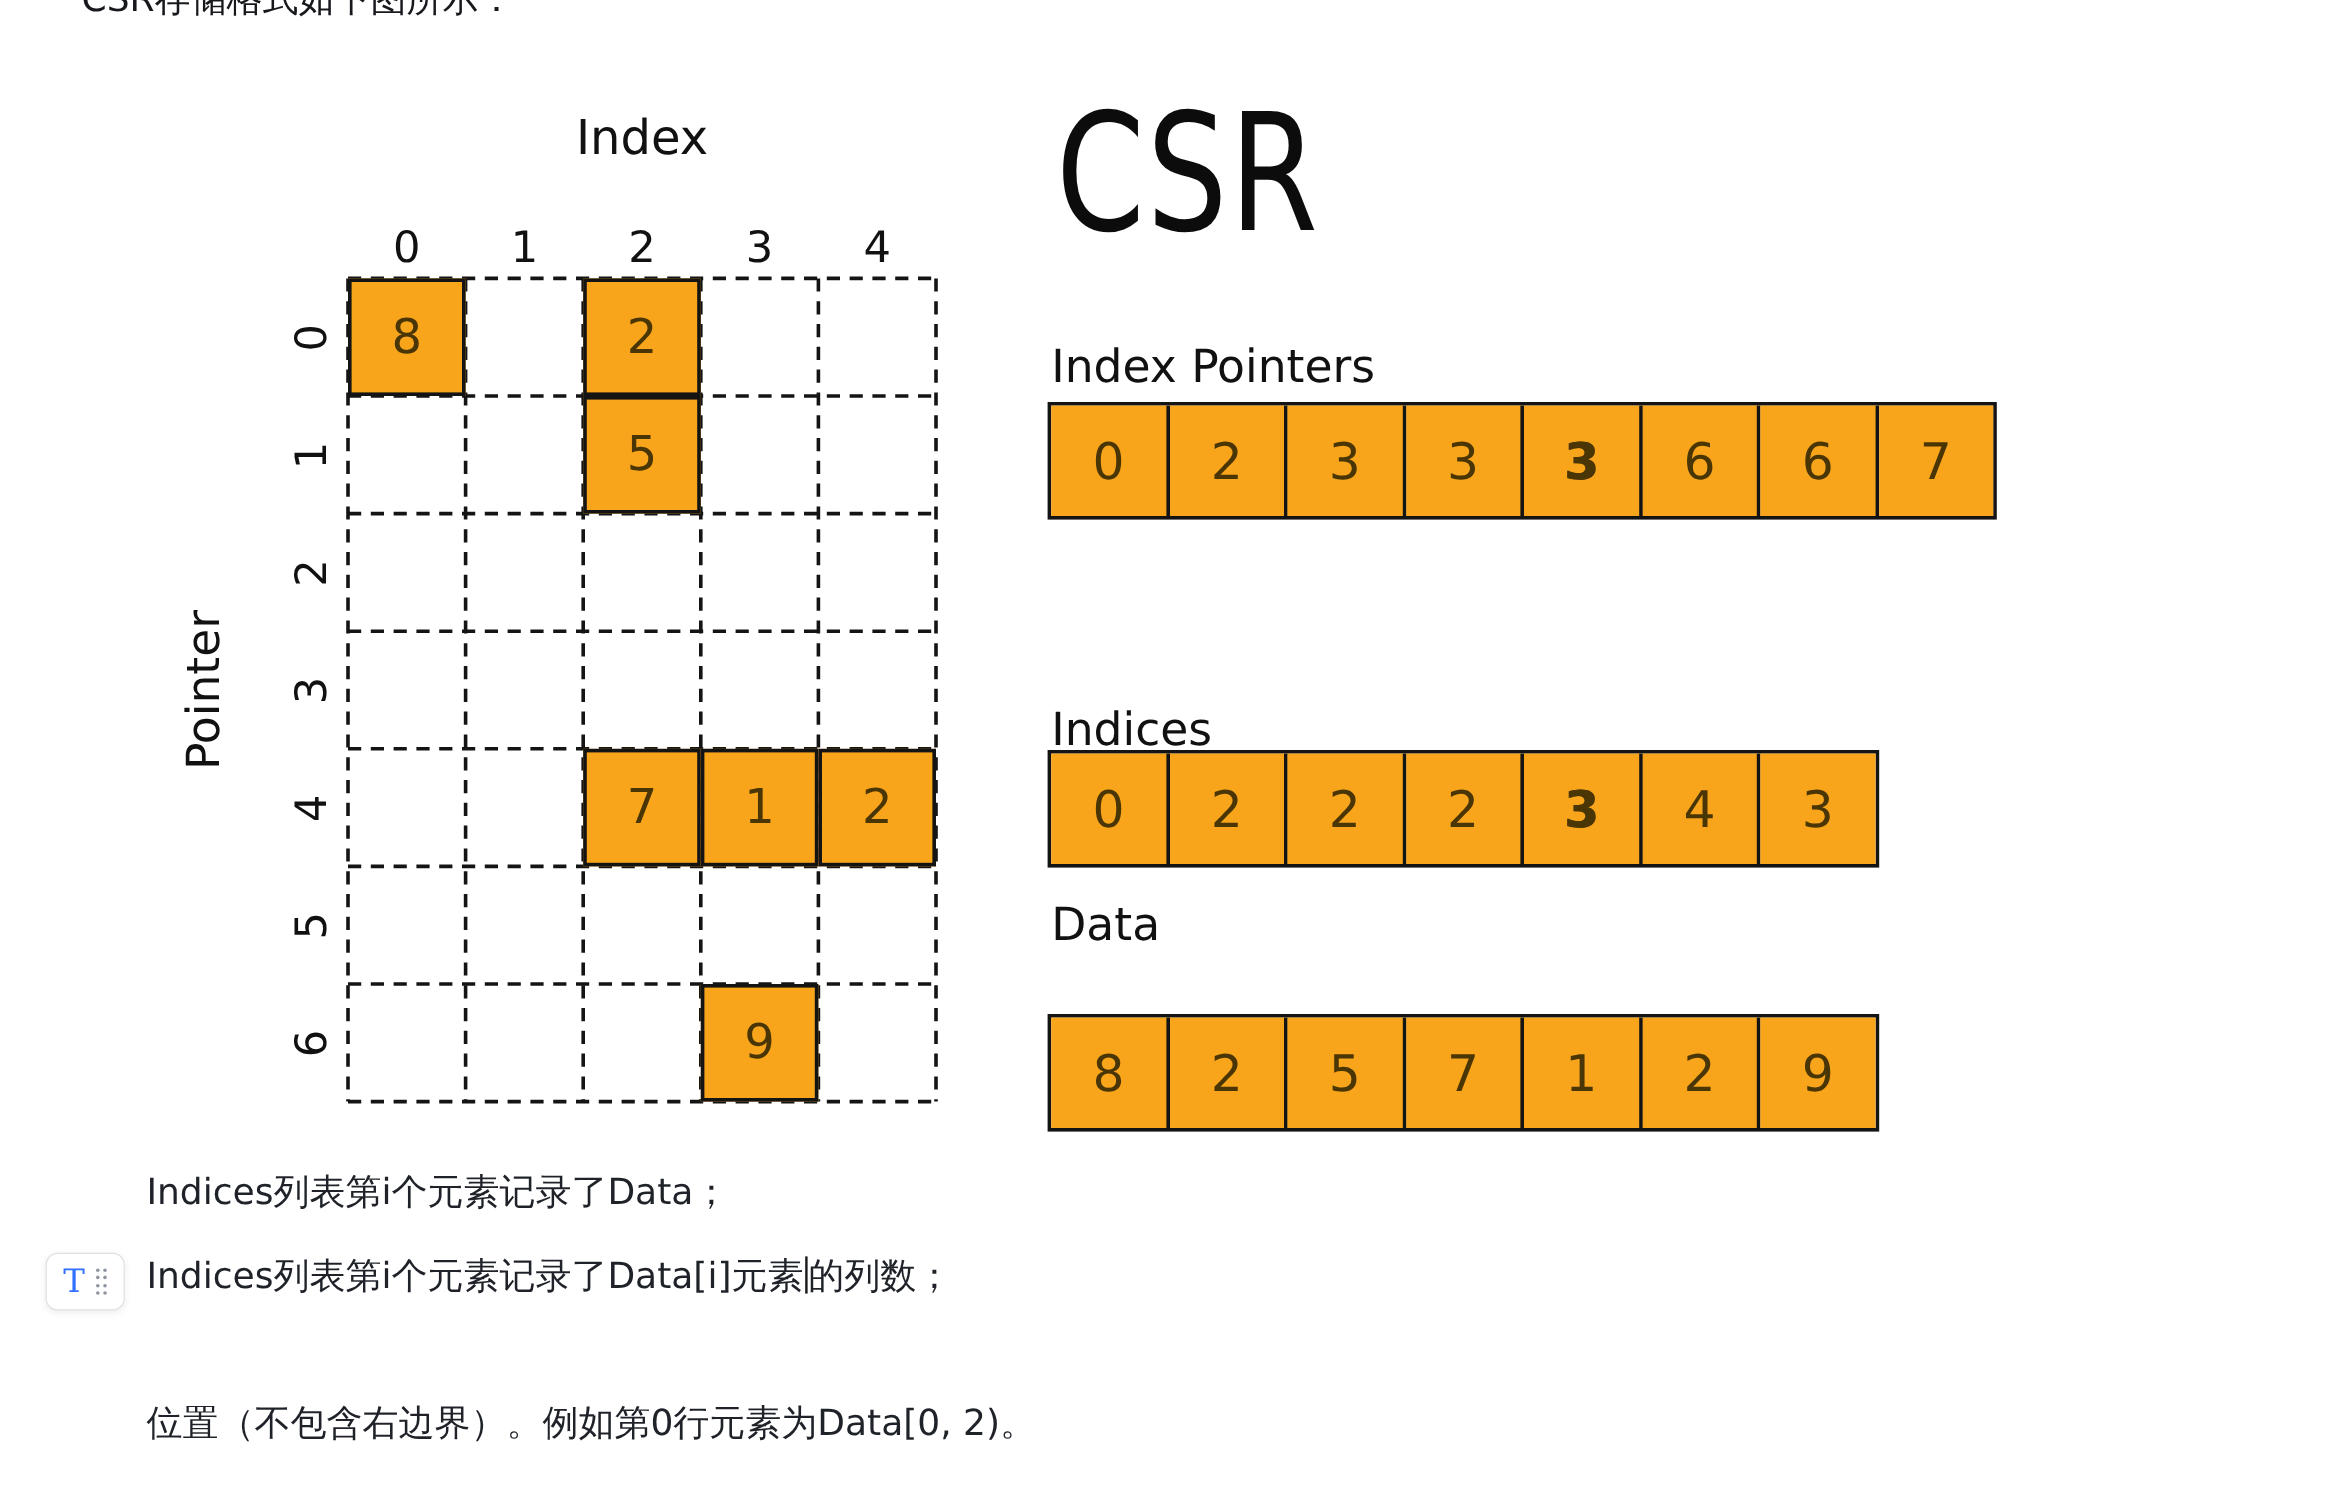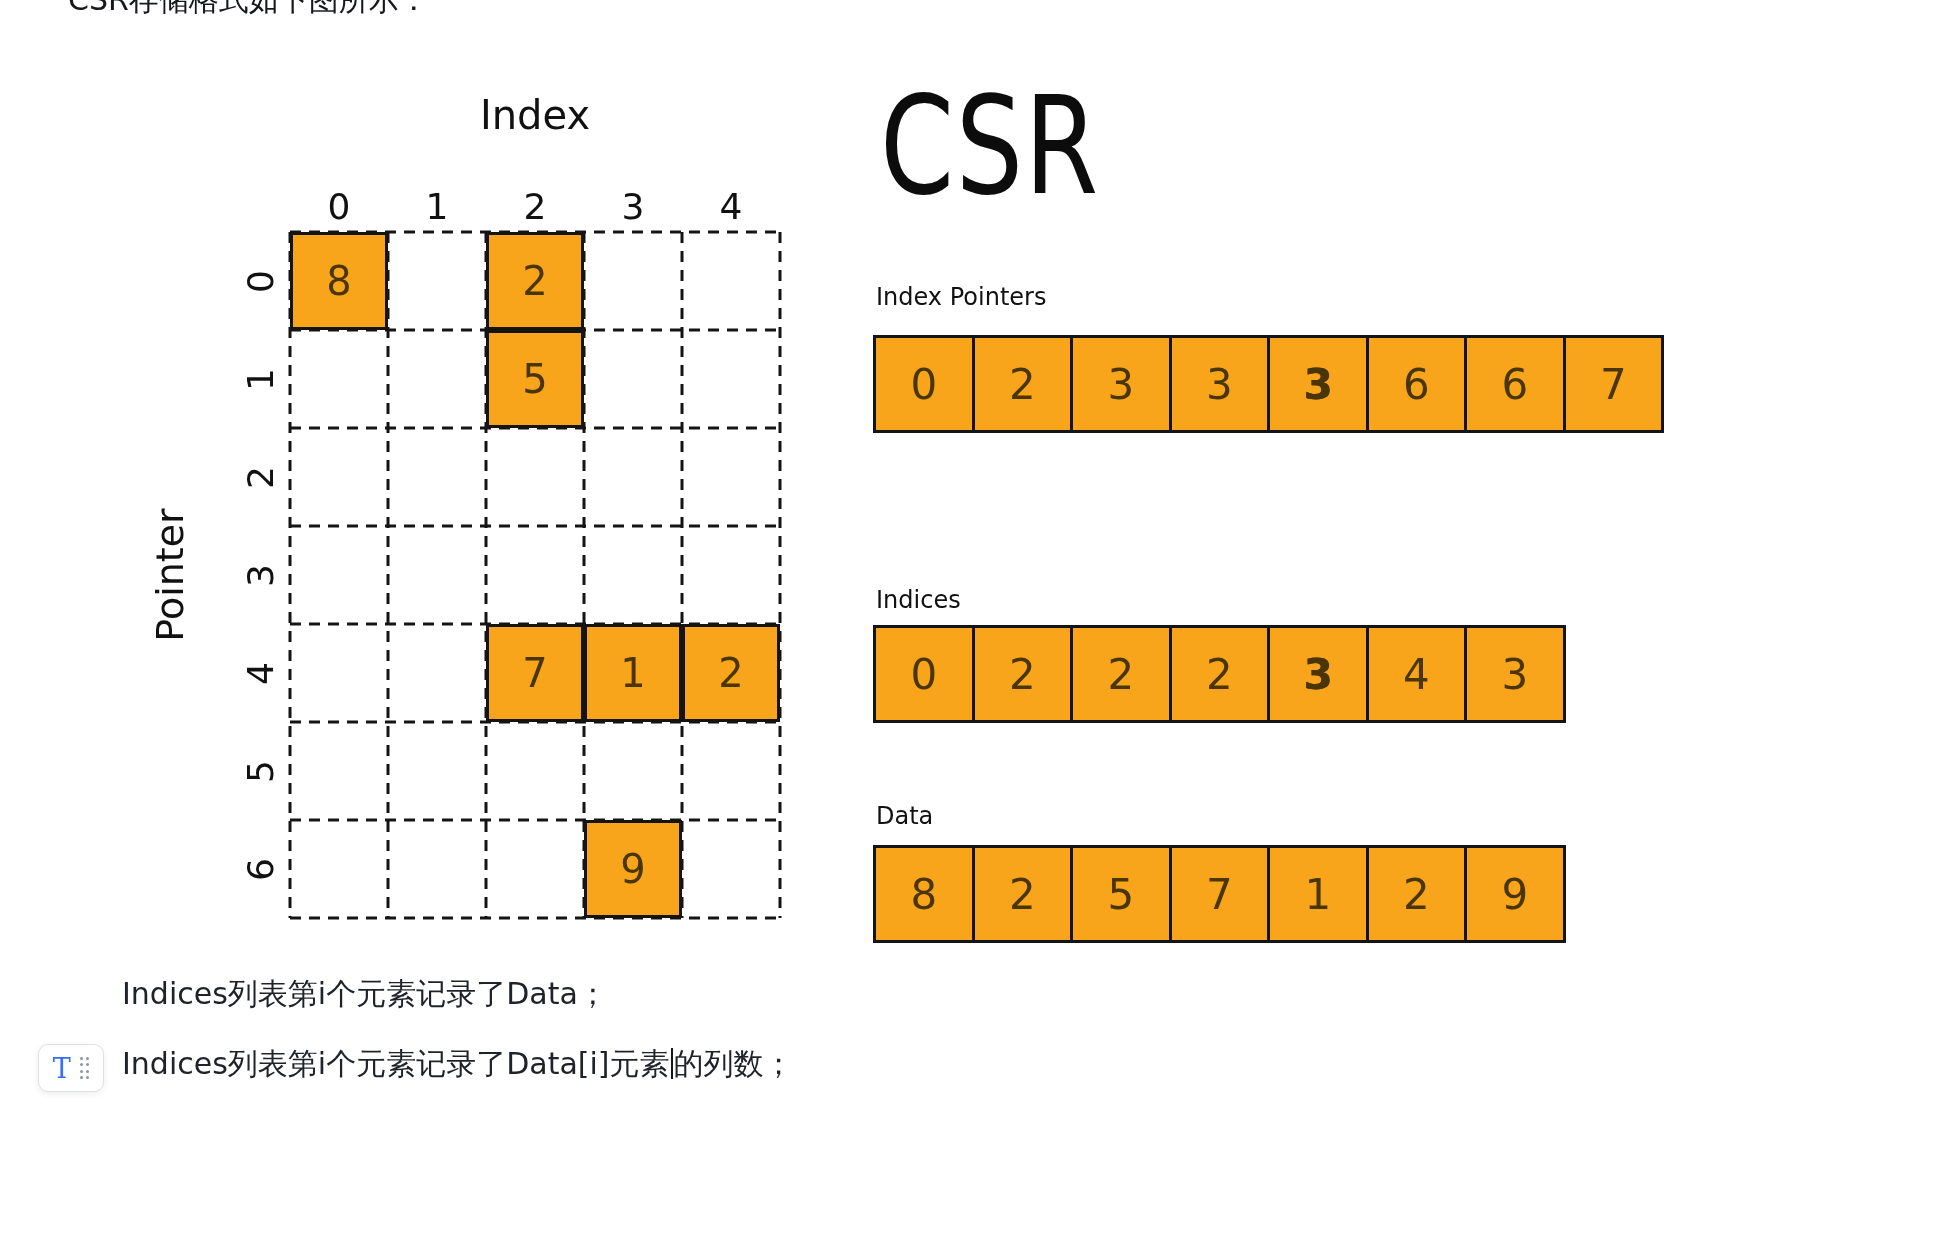"Index Pointers" .array-label { font-size: 24px -> 38px }
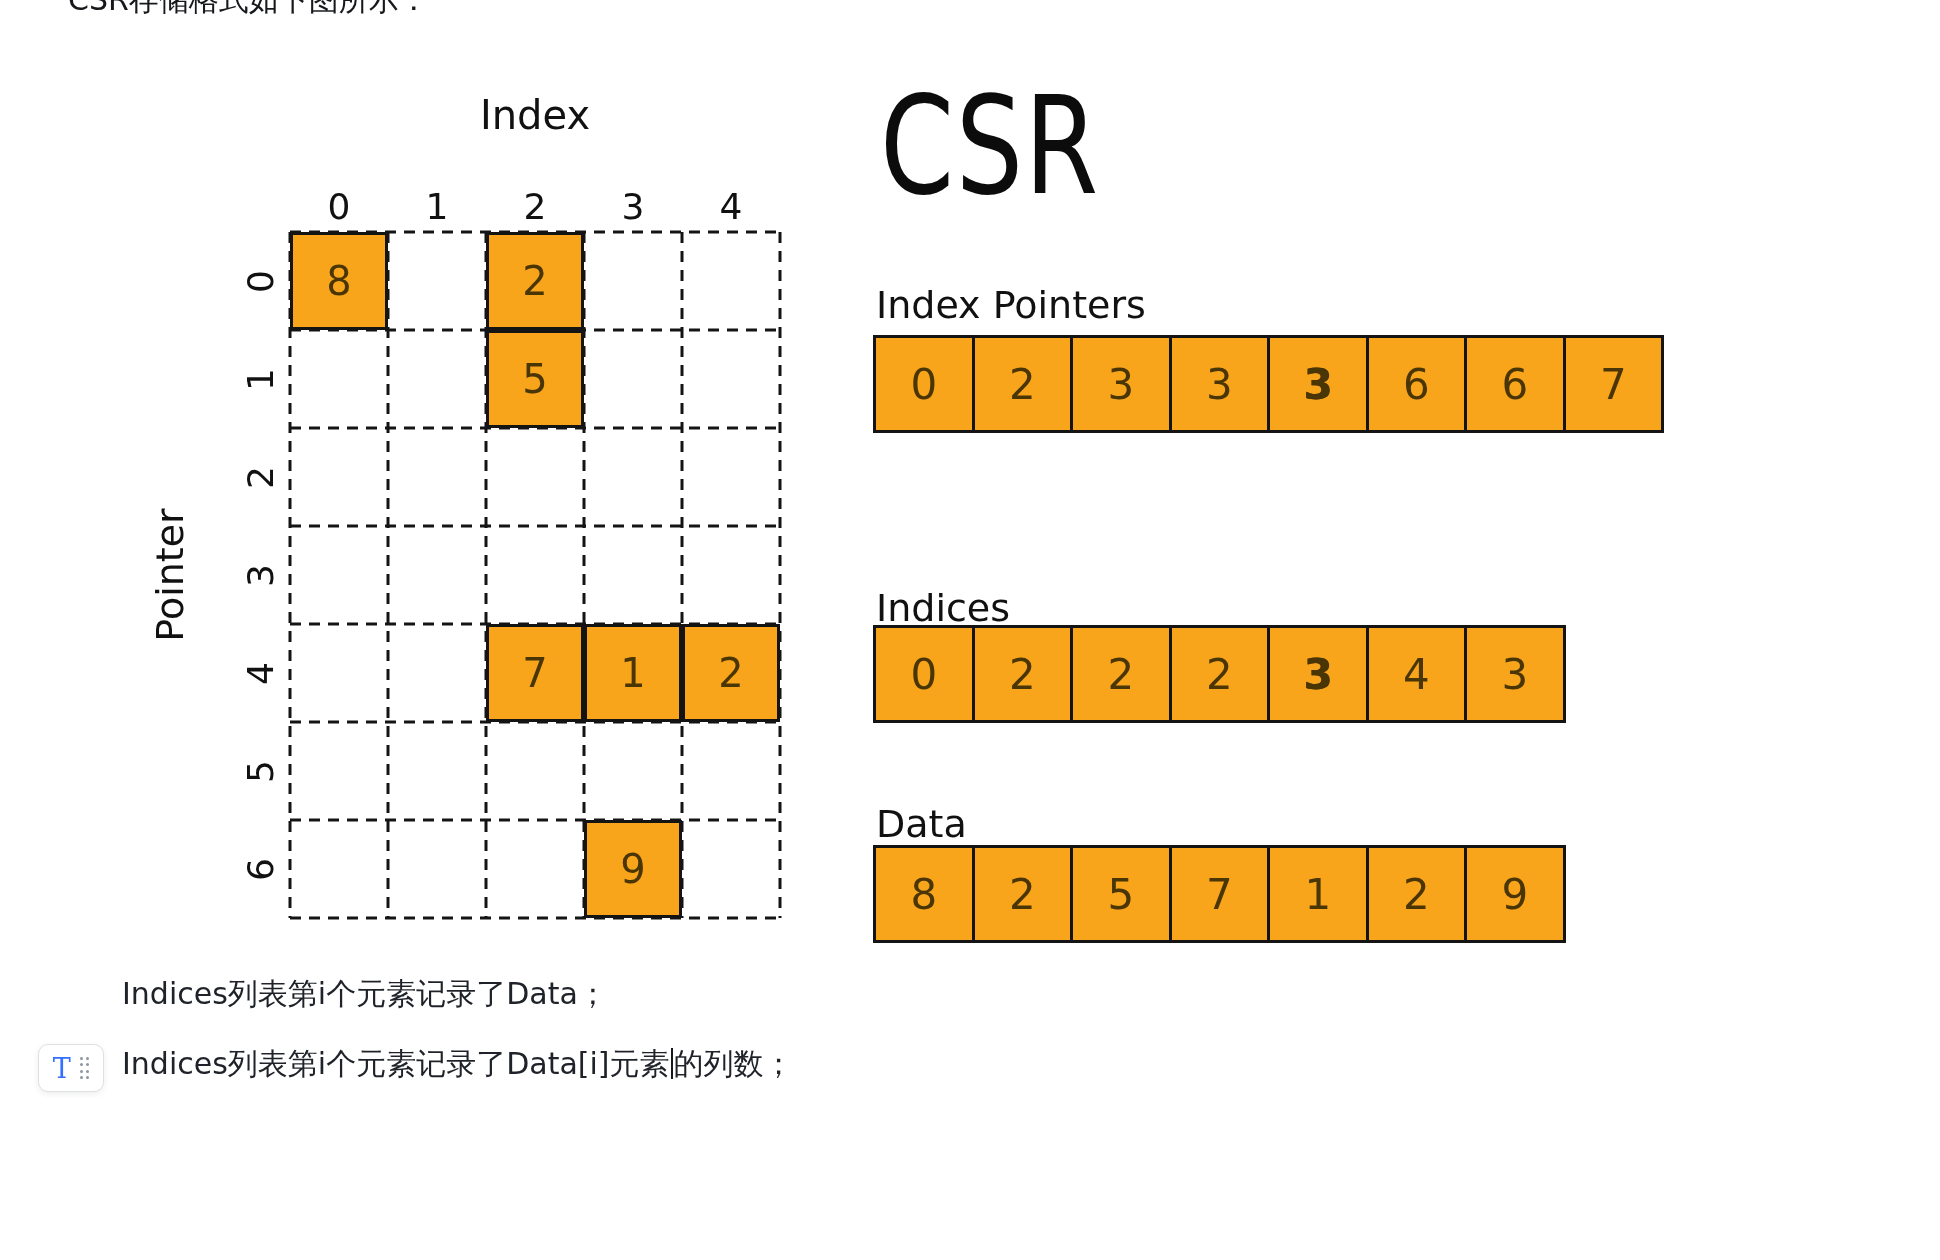"Data" div.array-label { top: 802px -> 748px }
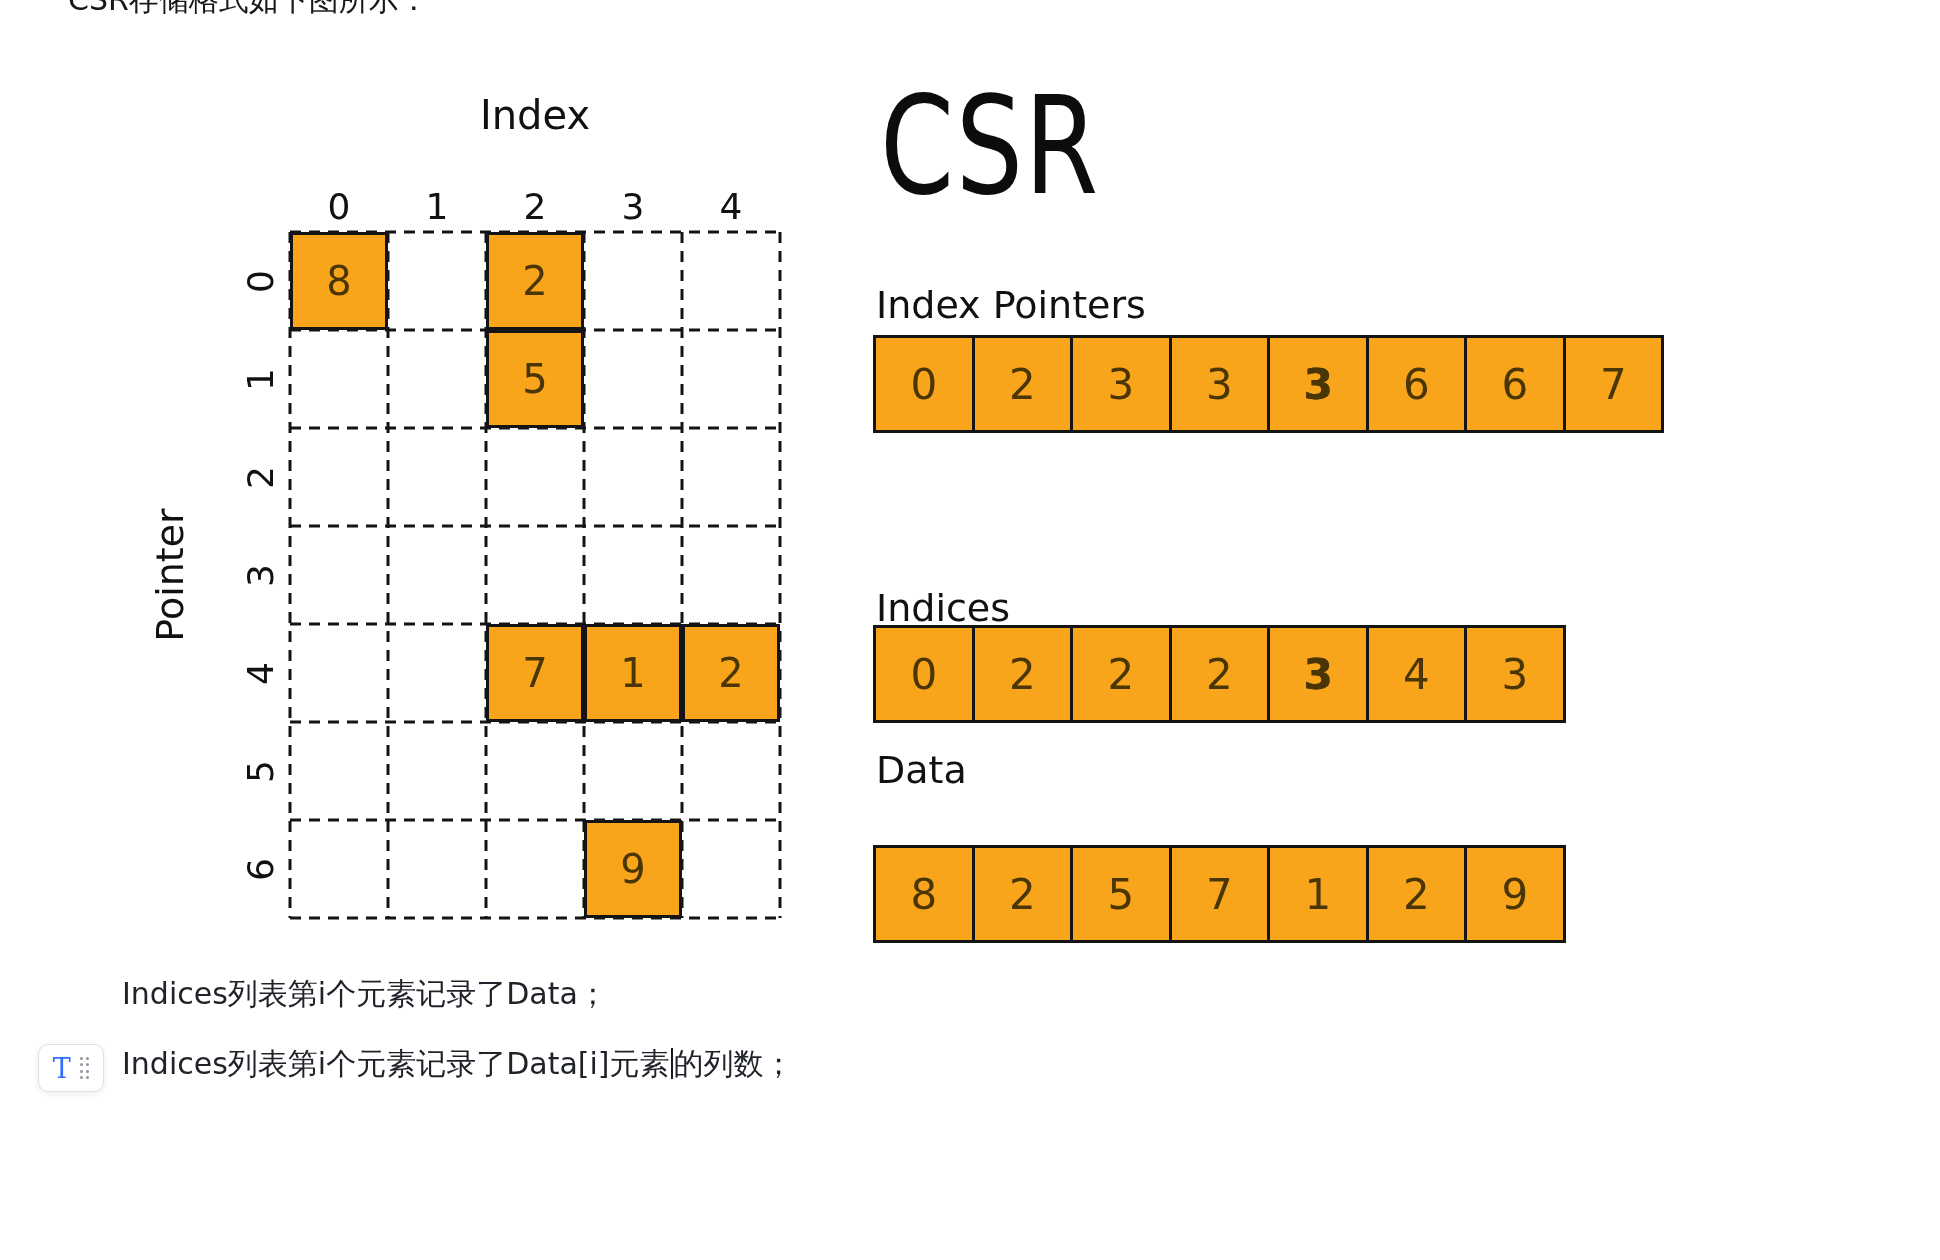"位置（不包含右边界）。例如第0行元素为Data[0, 2)。" div.doc-line { html: none -> <div>位置（不包含右边界）。例如第0行元素为Data[0, 2)。</div> }
